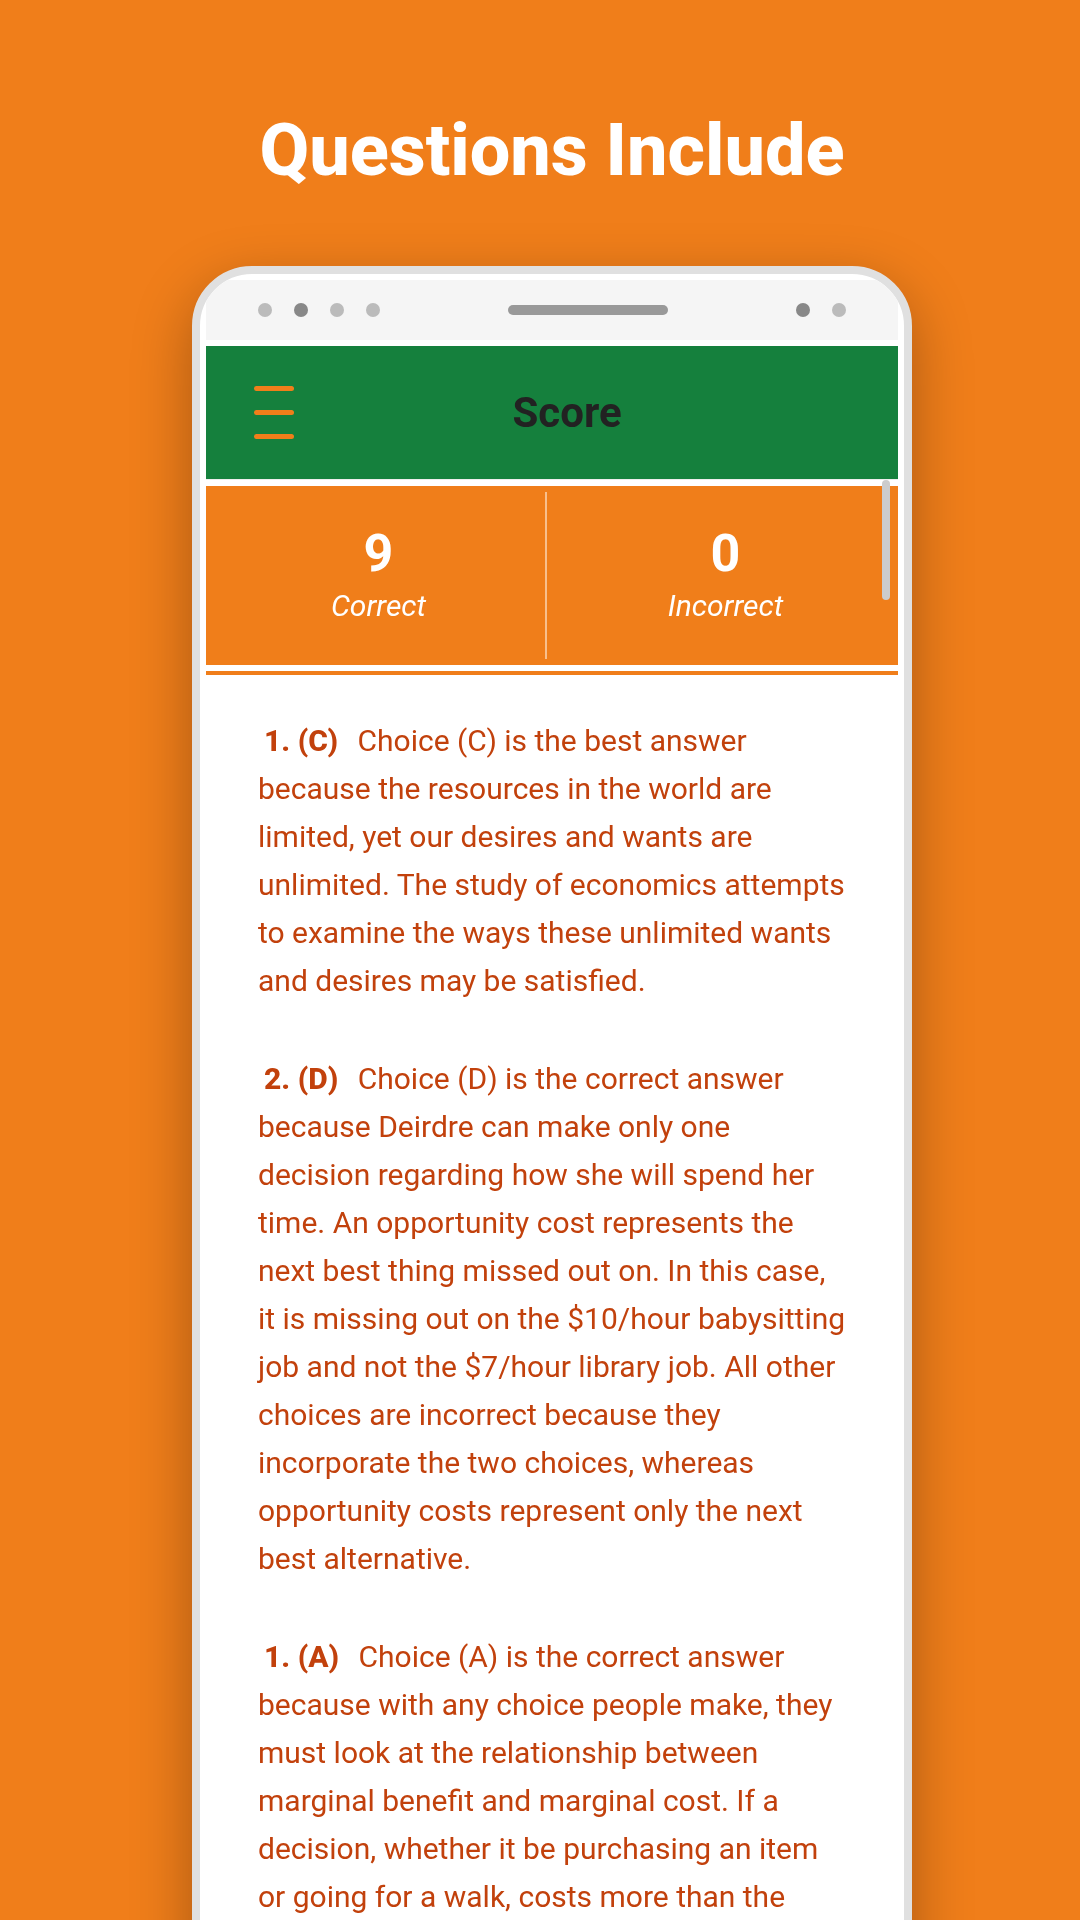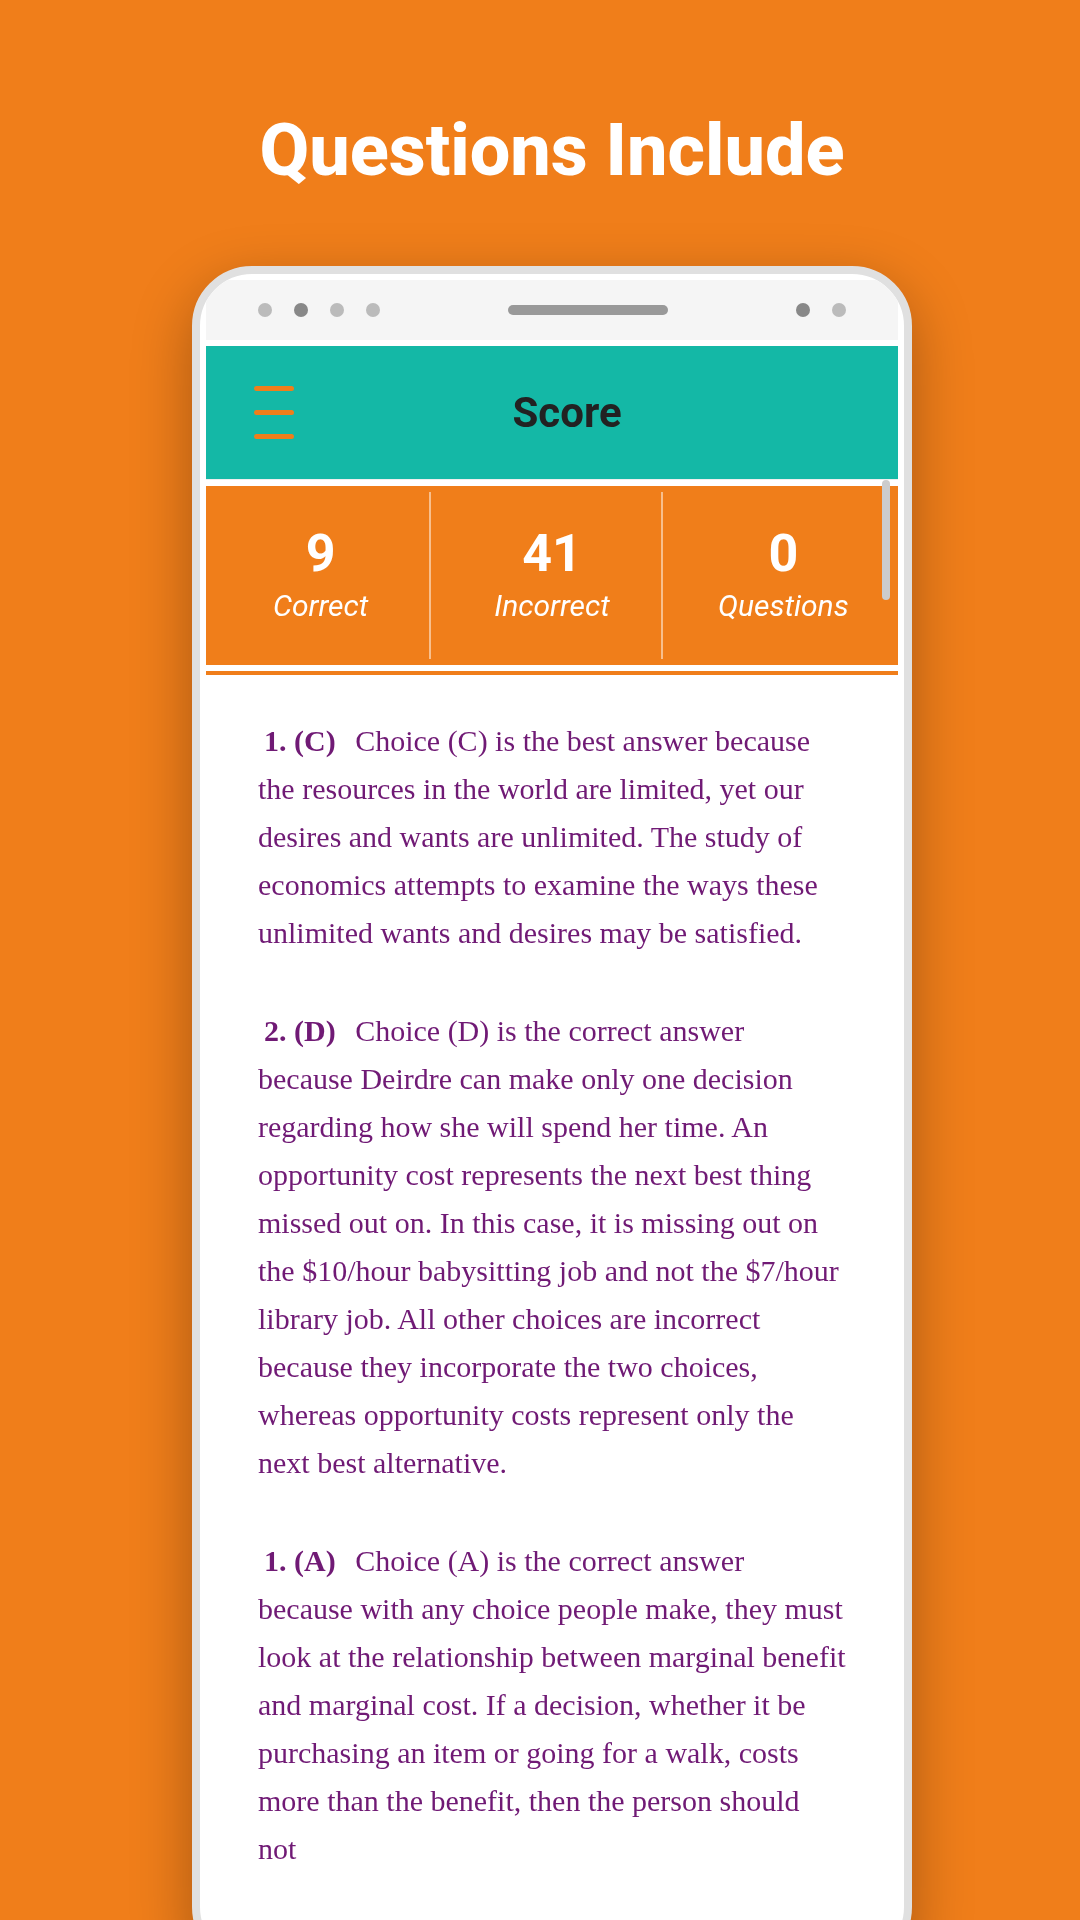"Score" .app-header { background: #14b8a6 -> #15803d }
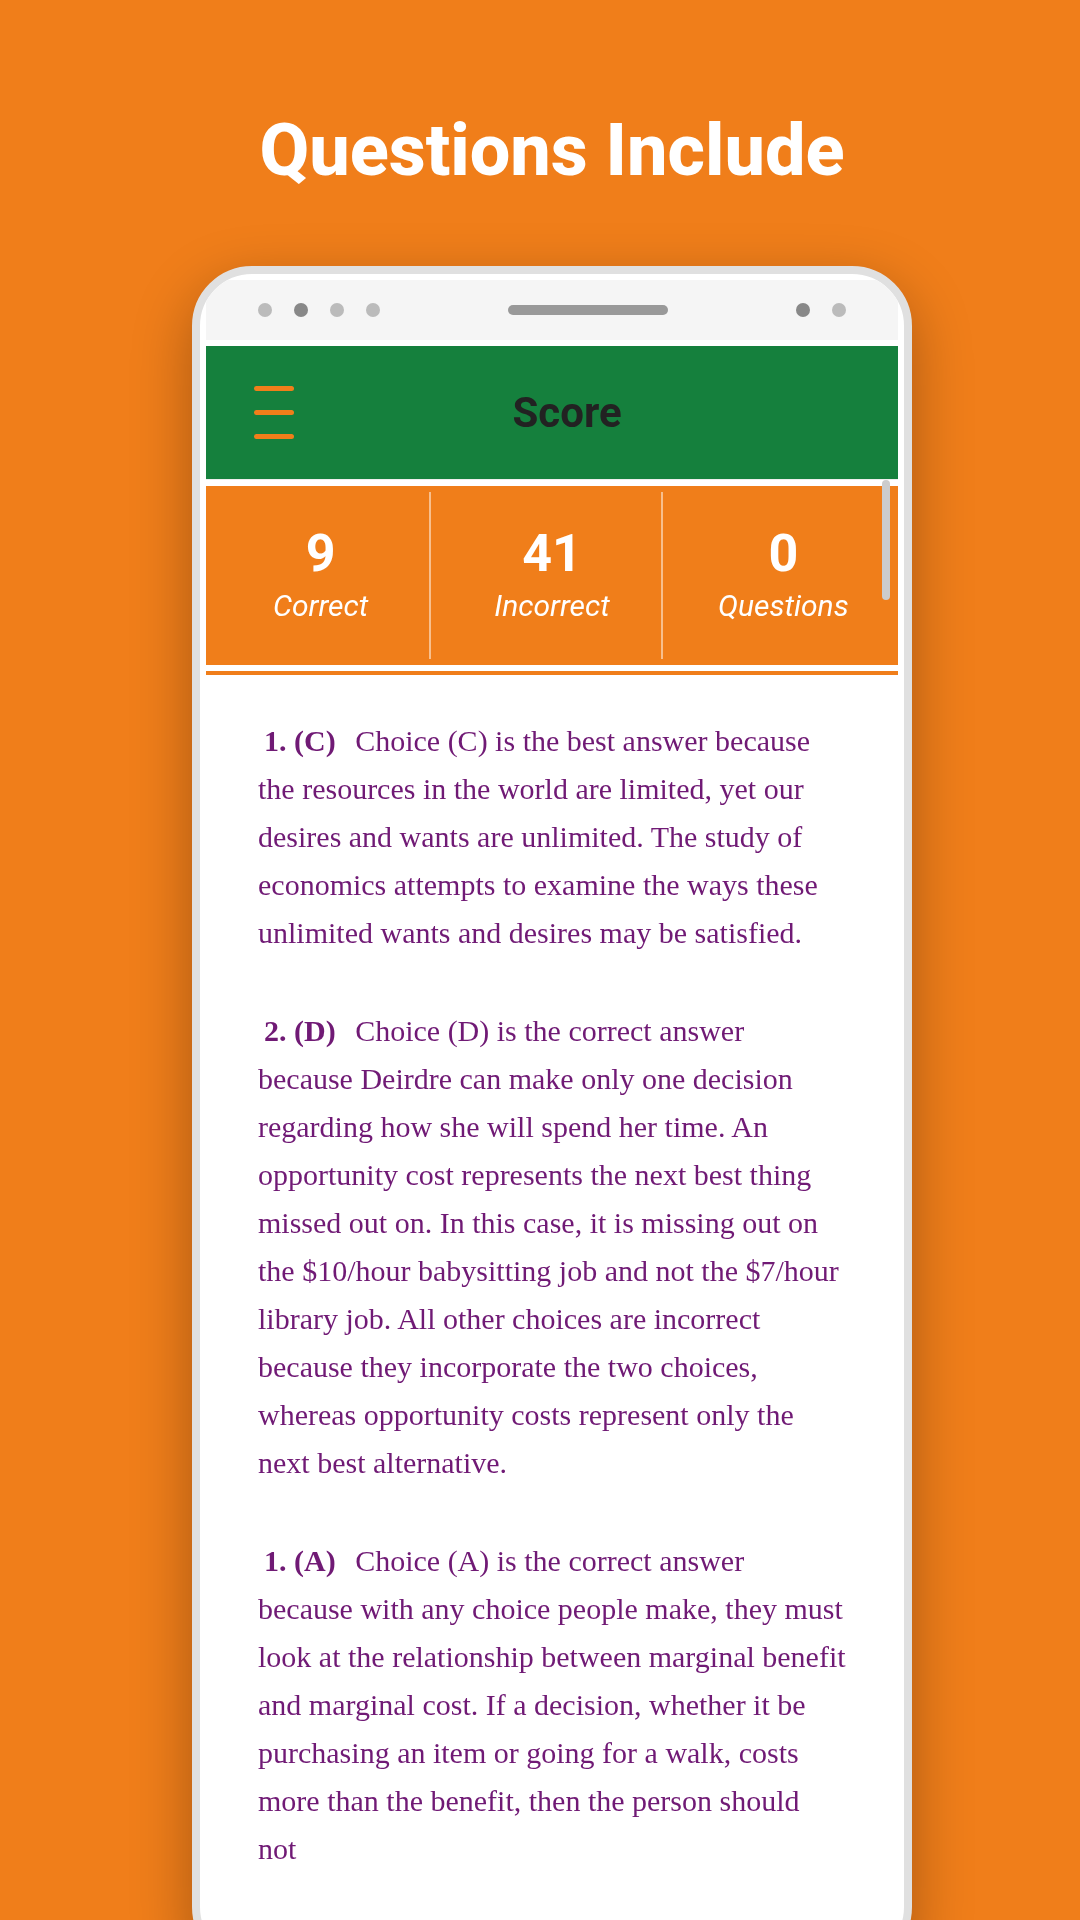"41" div.score-cell { html: <div> <div>41</div> <div>Incorrect</div> </div> -> none }
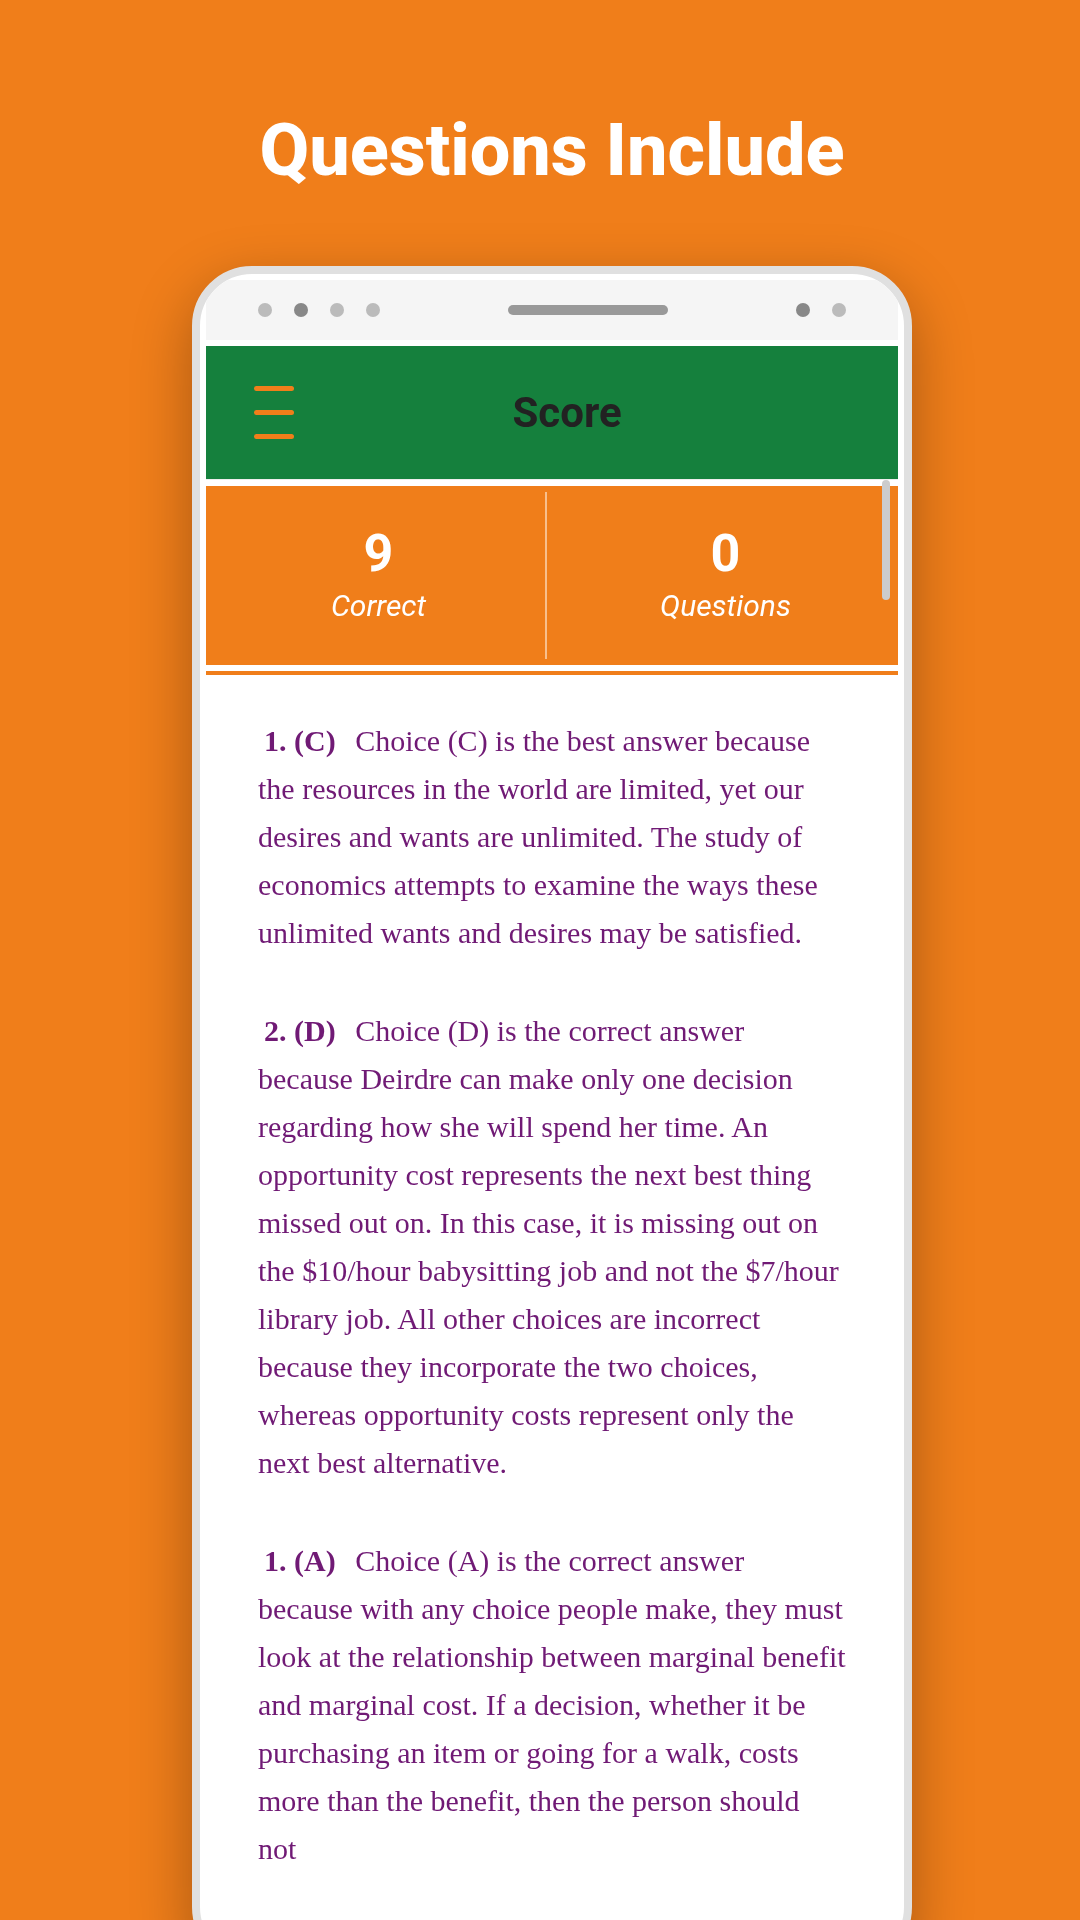"Questions" div.score-label { text: Questions -> Incorrect }
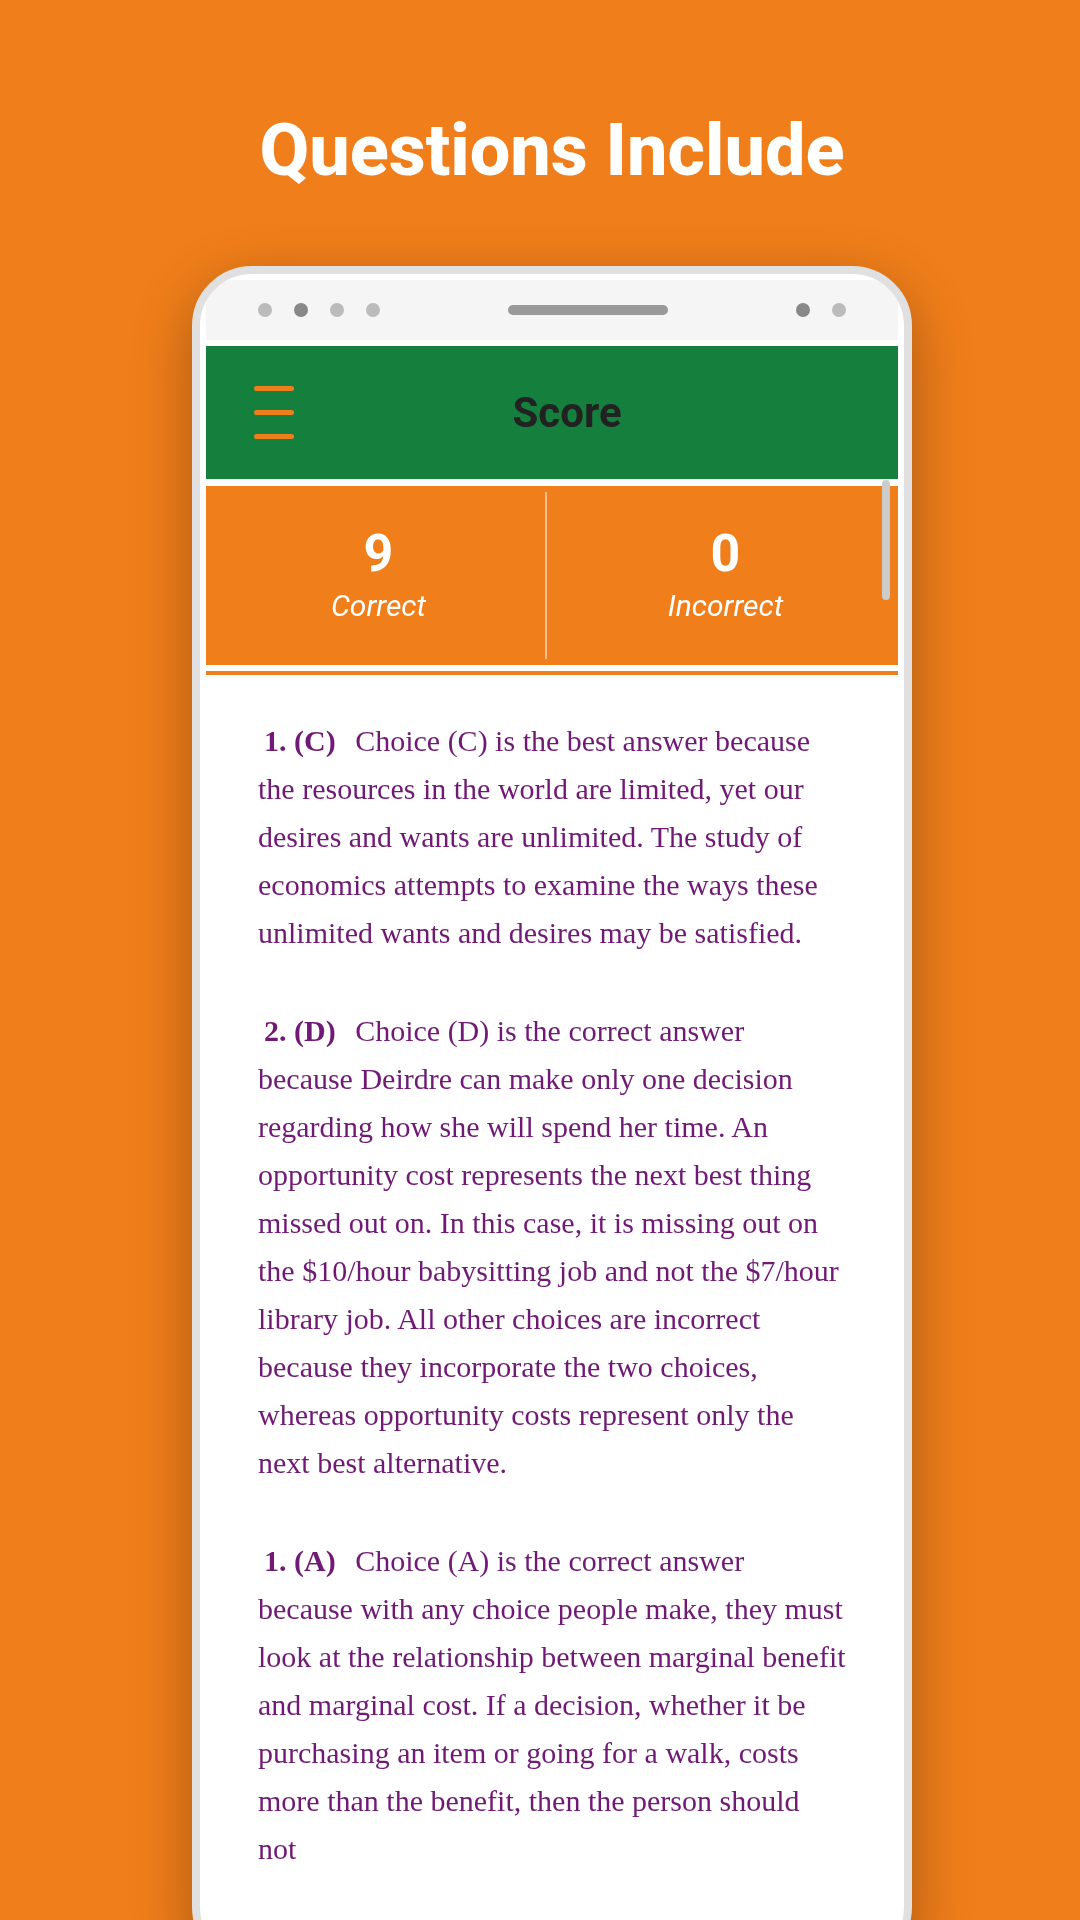"1. (C) Choice (C) is" .question-text { color: #701a75 -> #c2410c; font-family: Liberation Serif, serif -> none }
